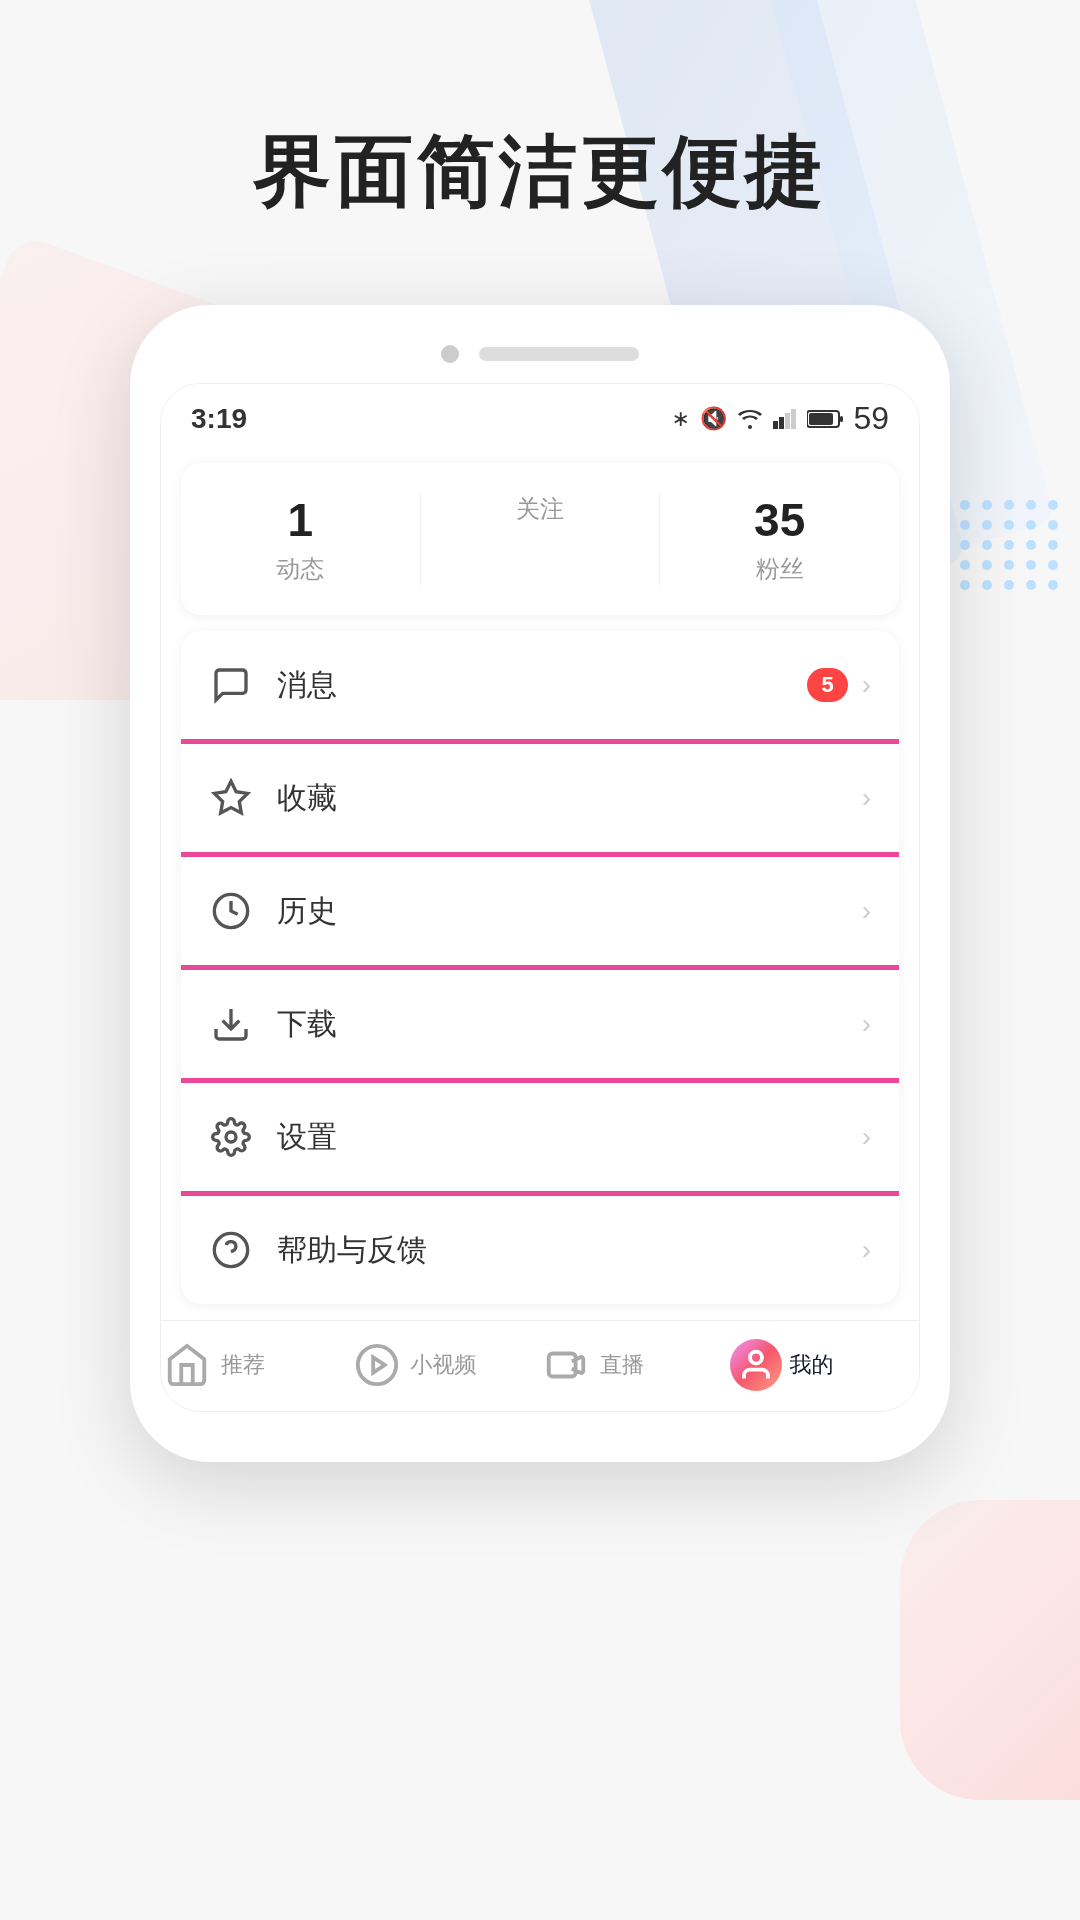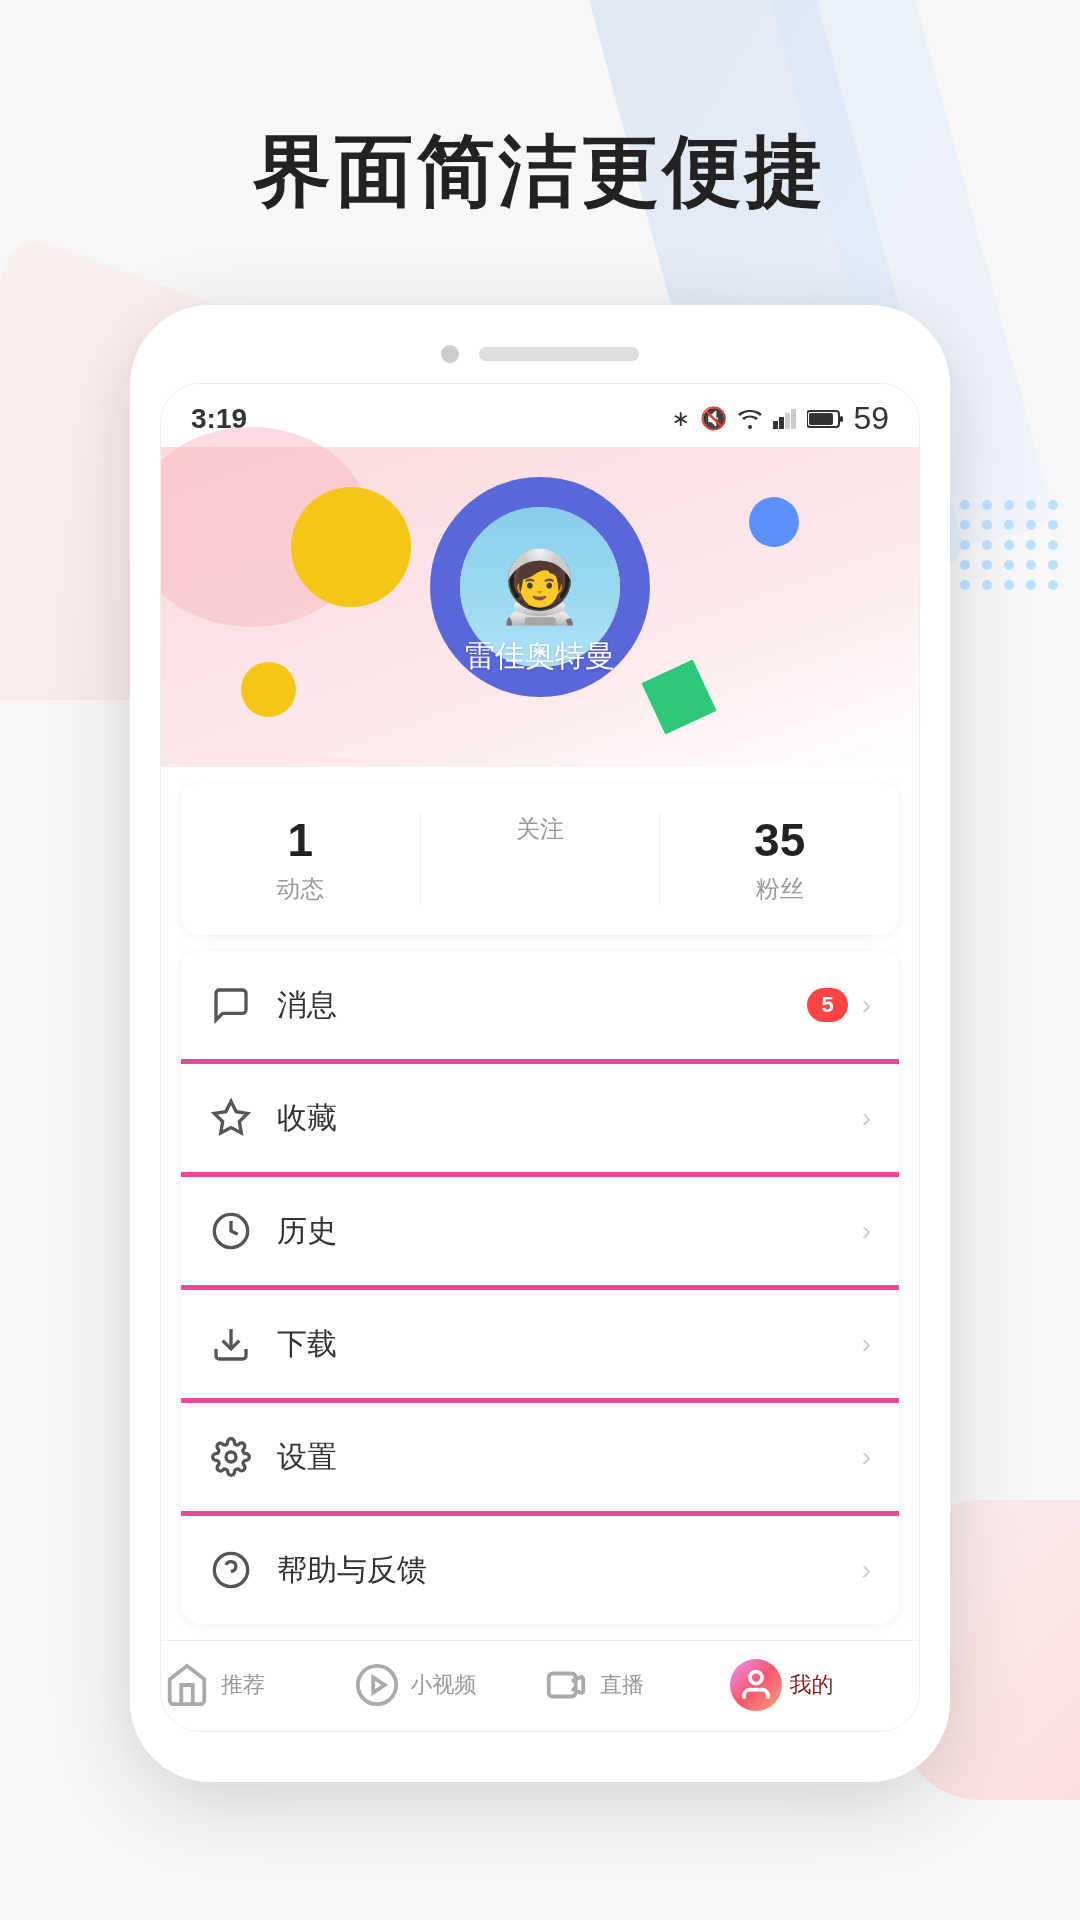"雷佳奥特曼" div.profile-header { html: <div> <div></div> <div></div> <div></div> <div></div> <div></div> <div> <div> <div></div> </div> <span>雷佳奥特曼</span> </div> </div> -> none }
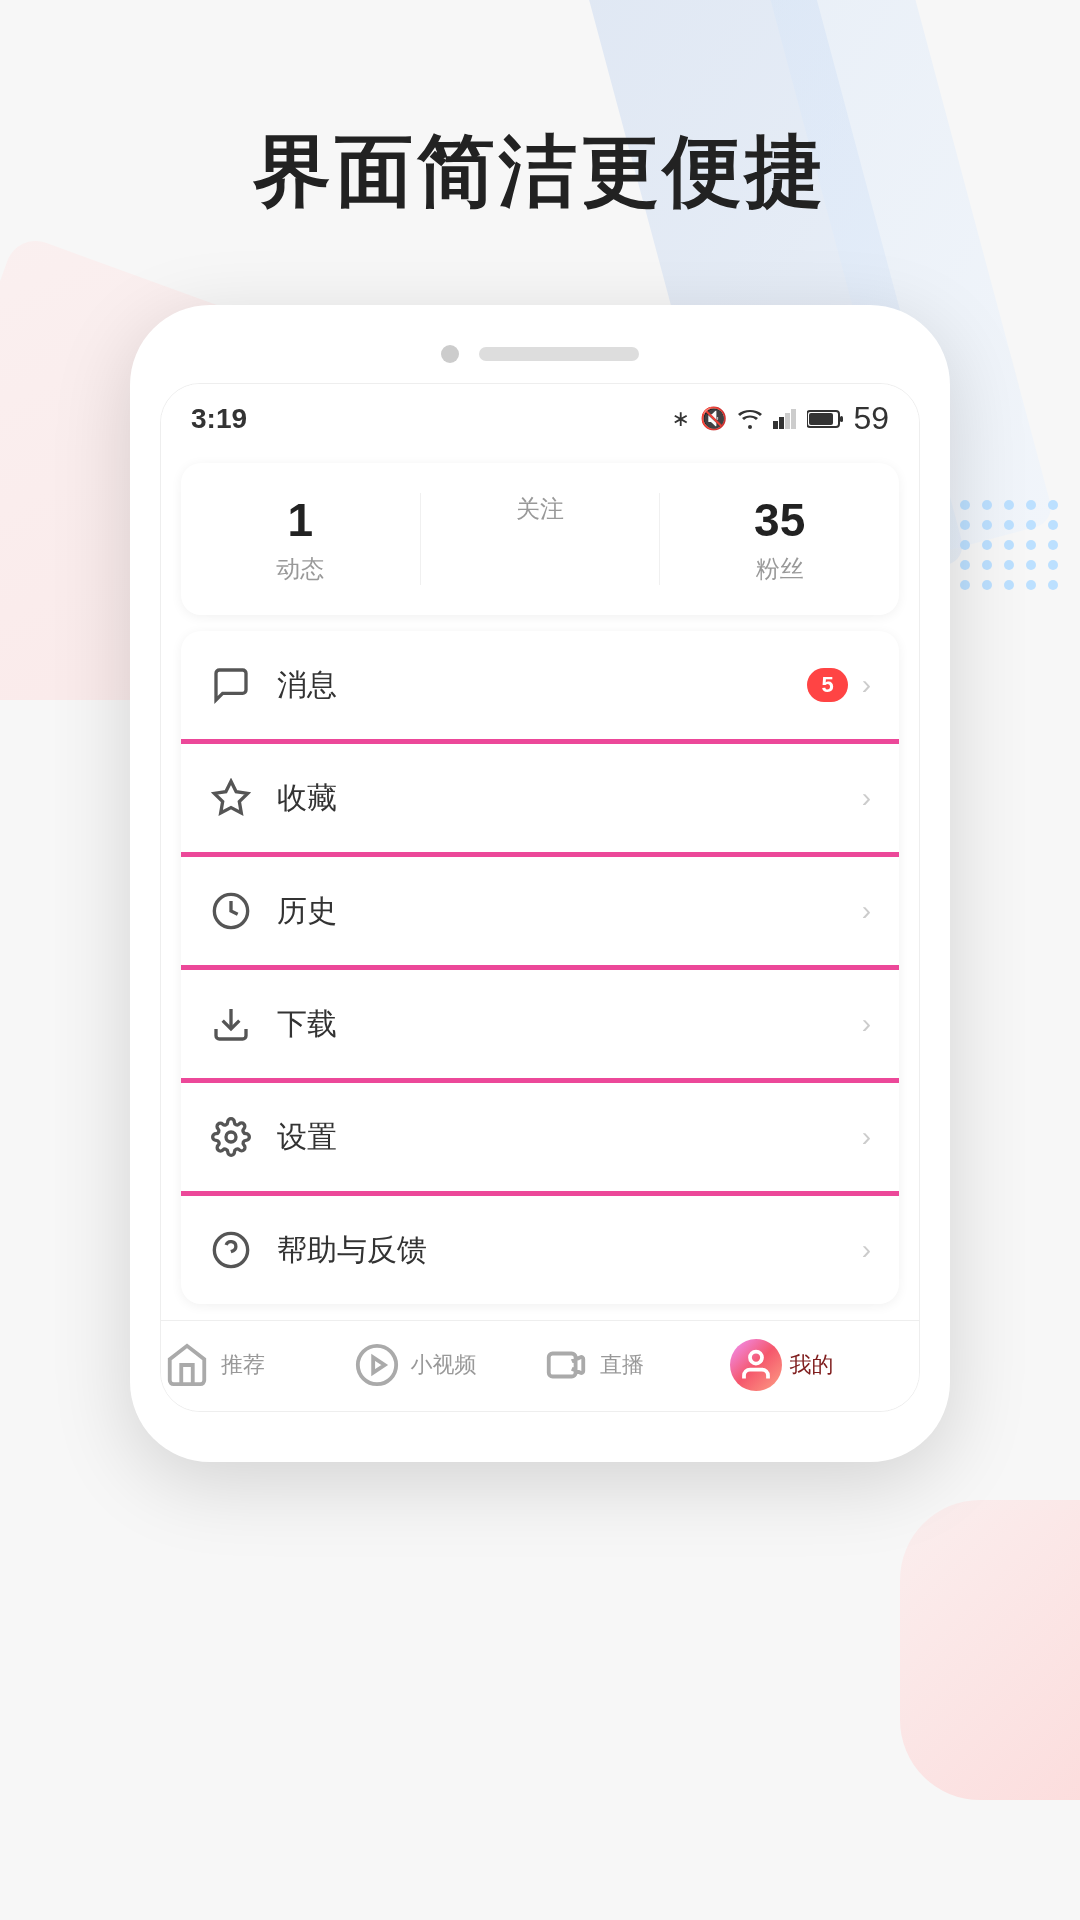"我的" span.nav-label { color: #7f1d1d -> #0f172a }
